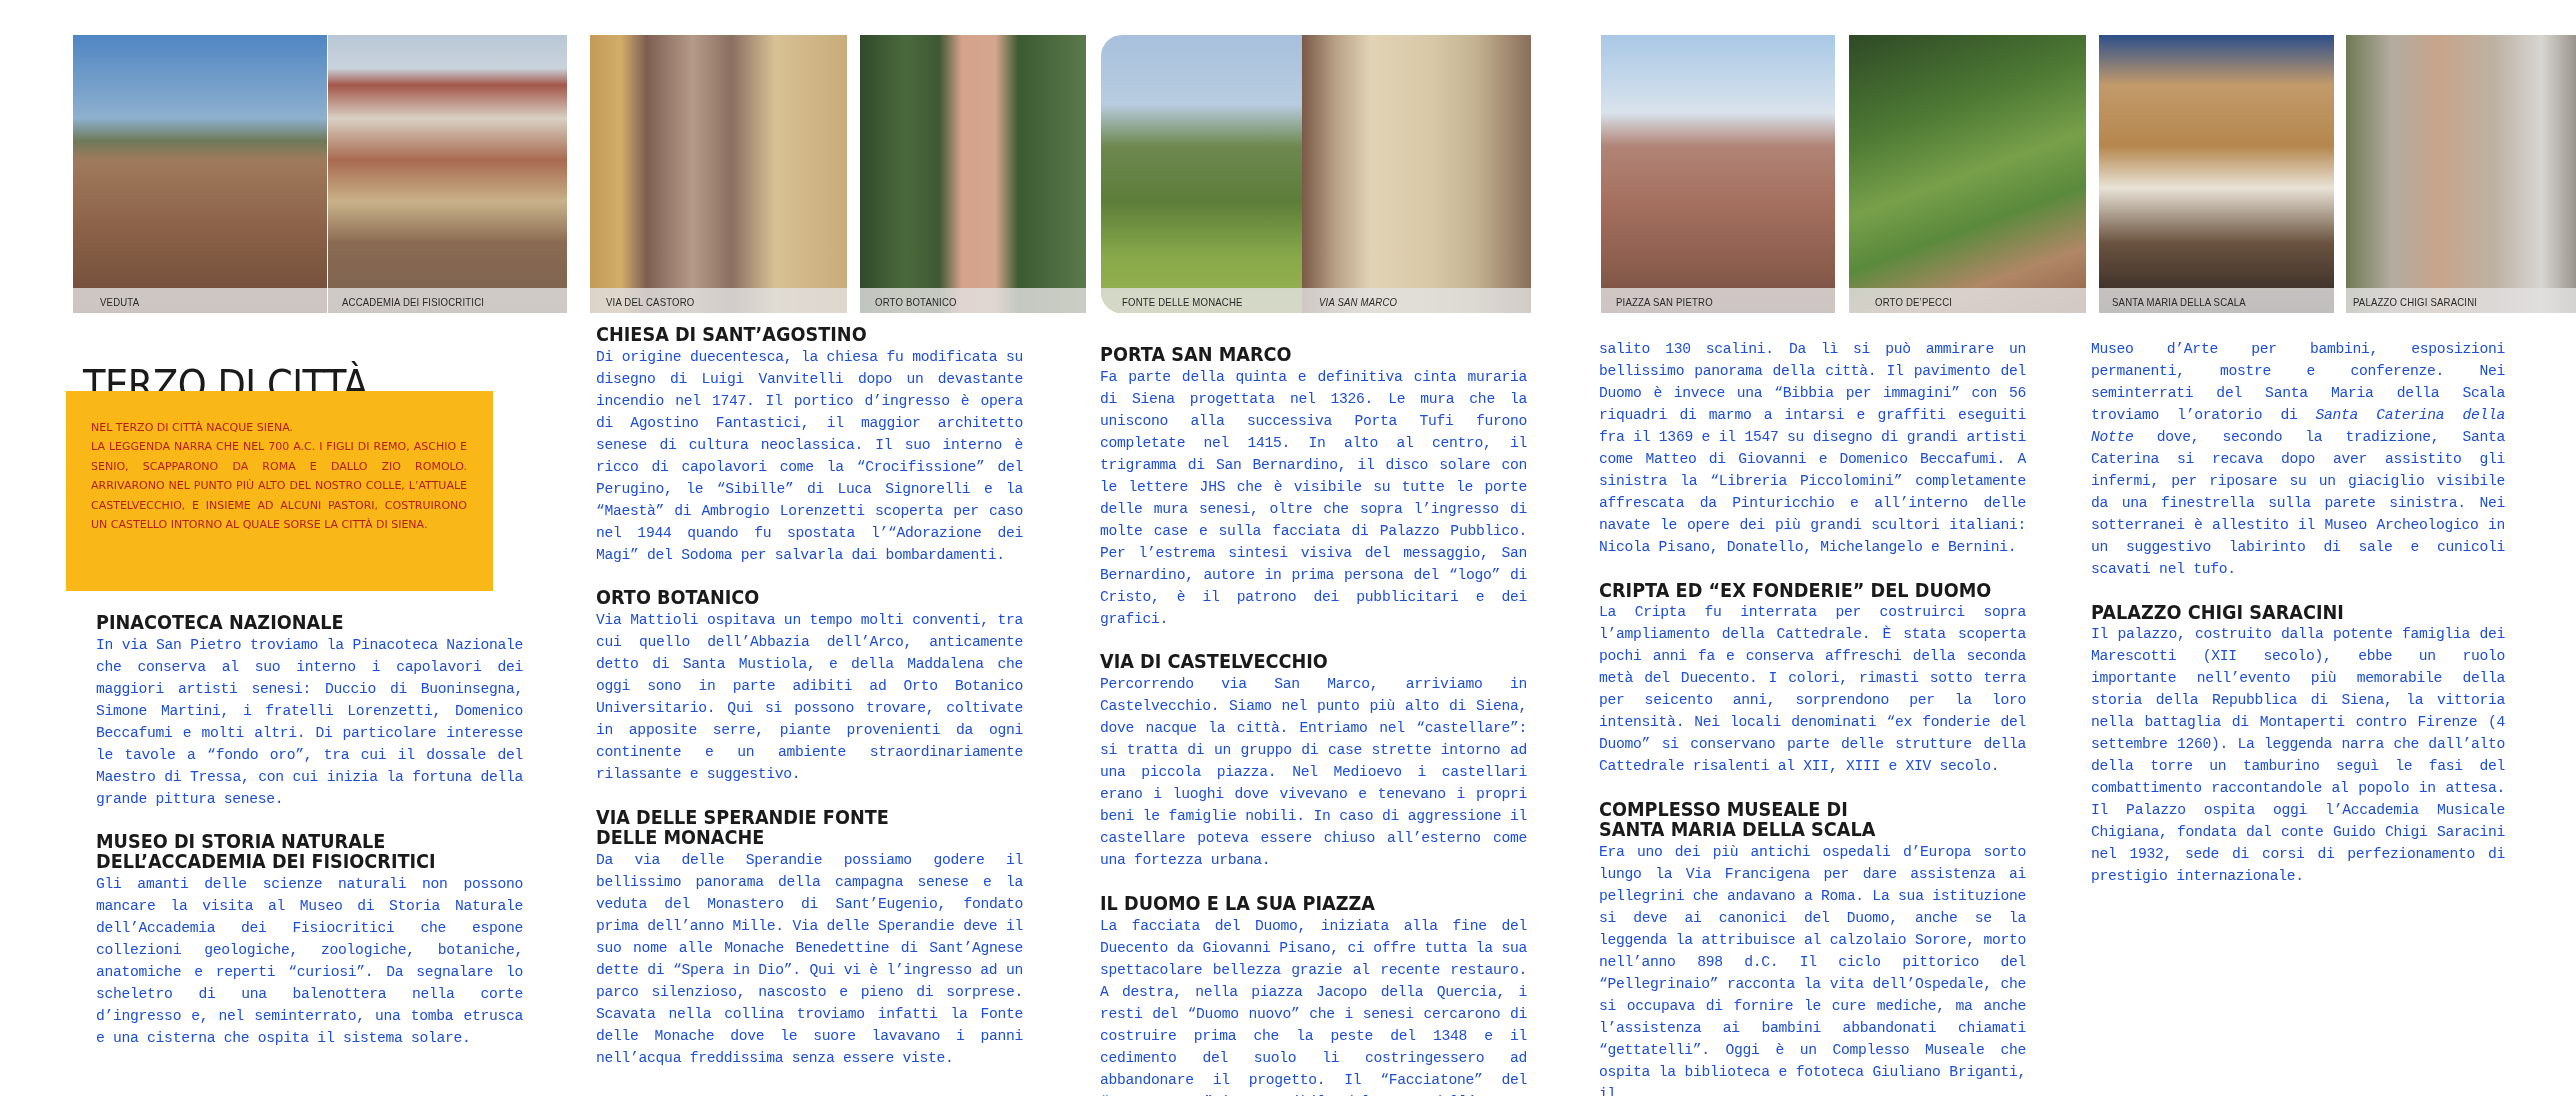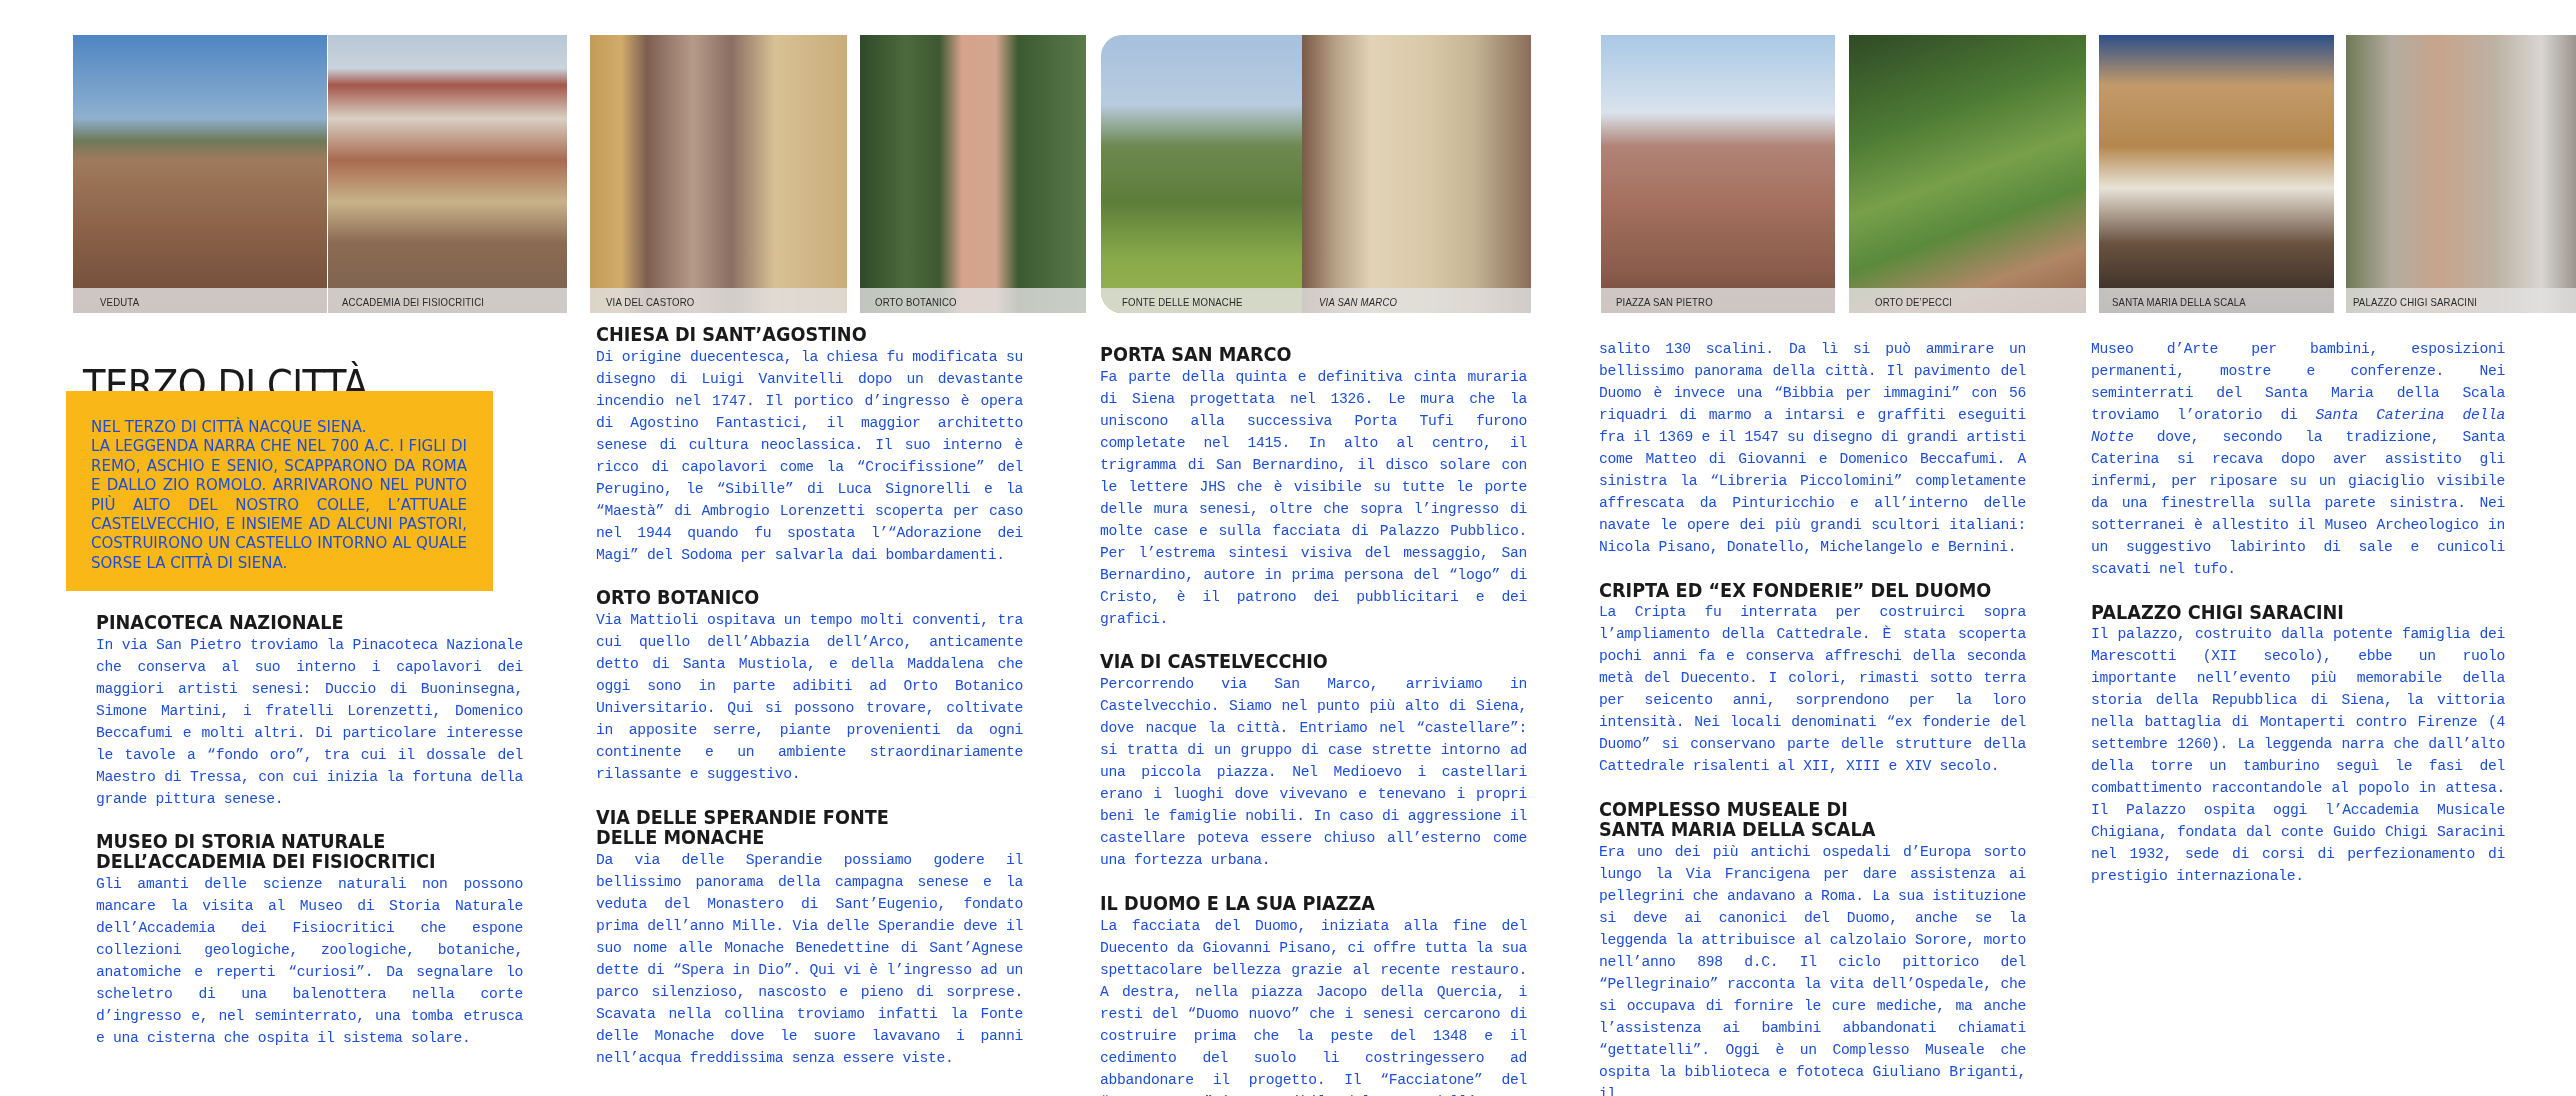"NEL TERZO DI CITTÀ NACQUE" .intro-text { color: #1d4ed8 -> #b91c1c; font-size: 15px -> 11px }
